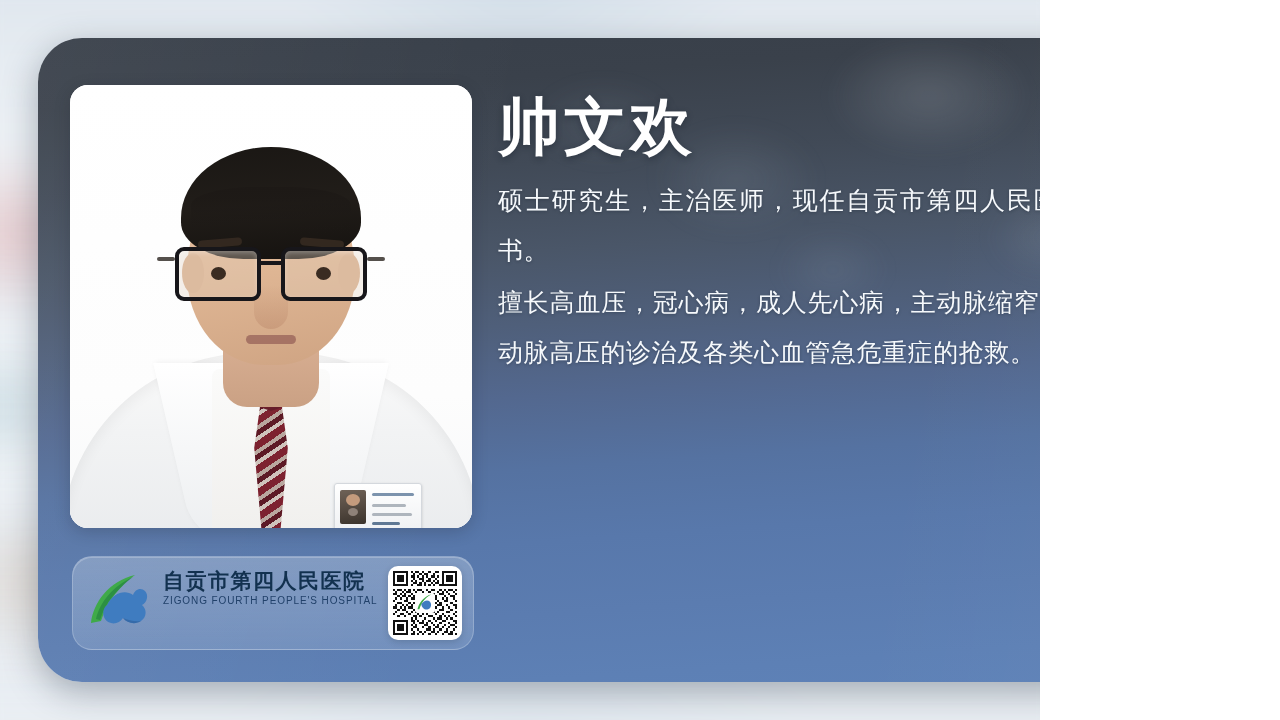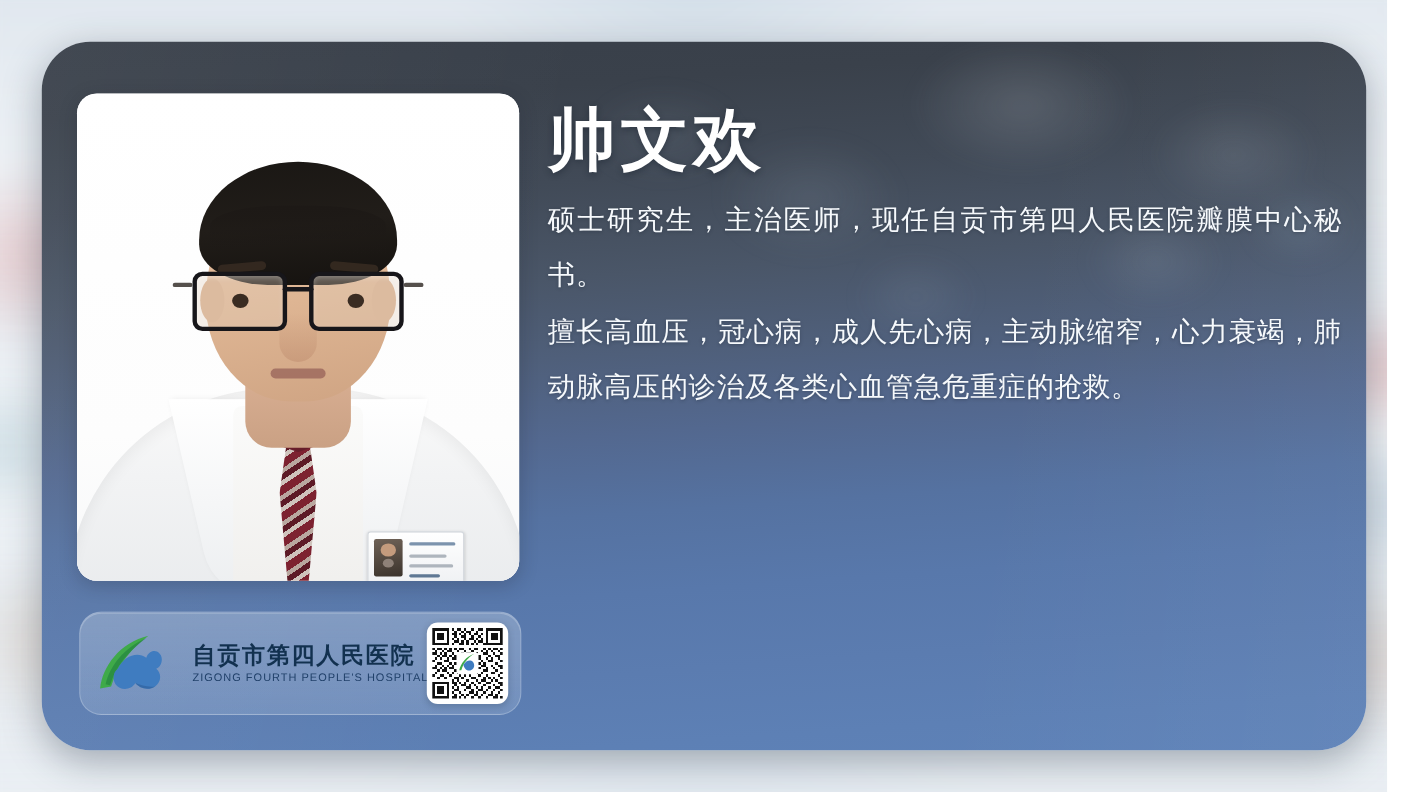"帅文欢" #stage { width: 1261px -> 1040px }
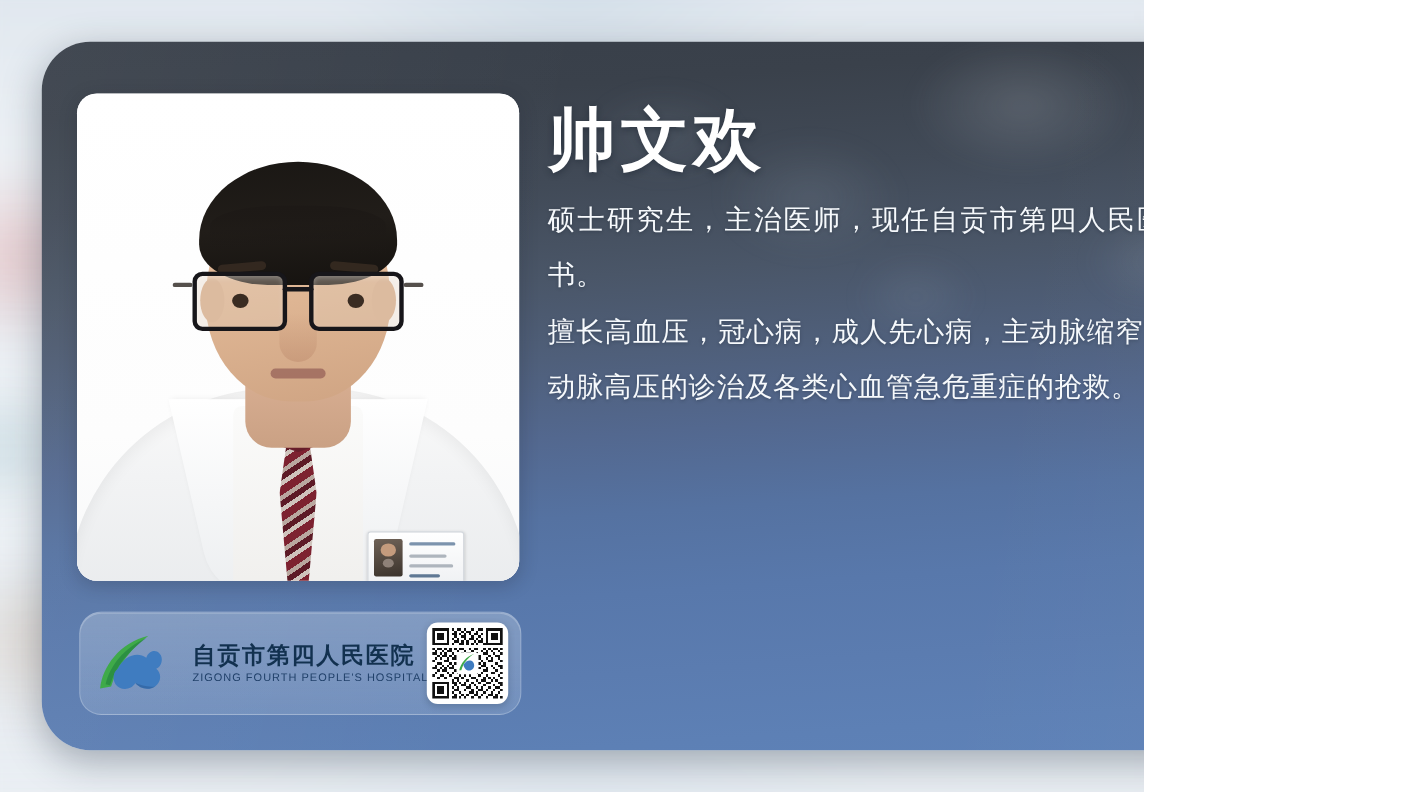"自贡市第四人民医院" .logo-block { align-items: center -> flex-start; gap: 16px -> 4px }
